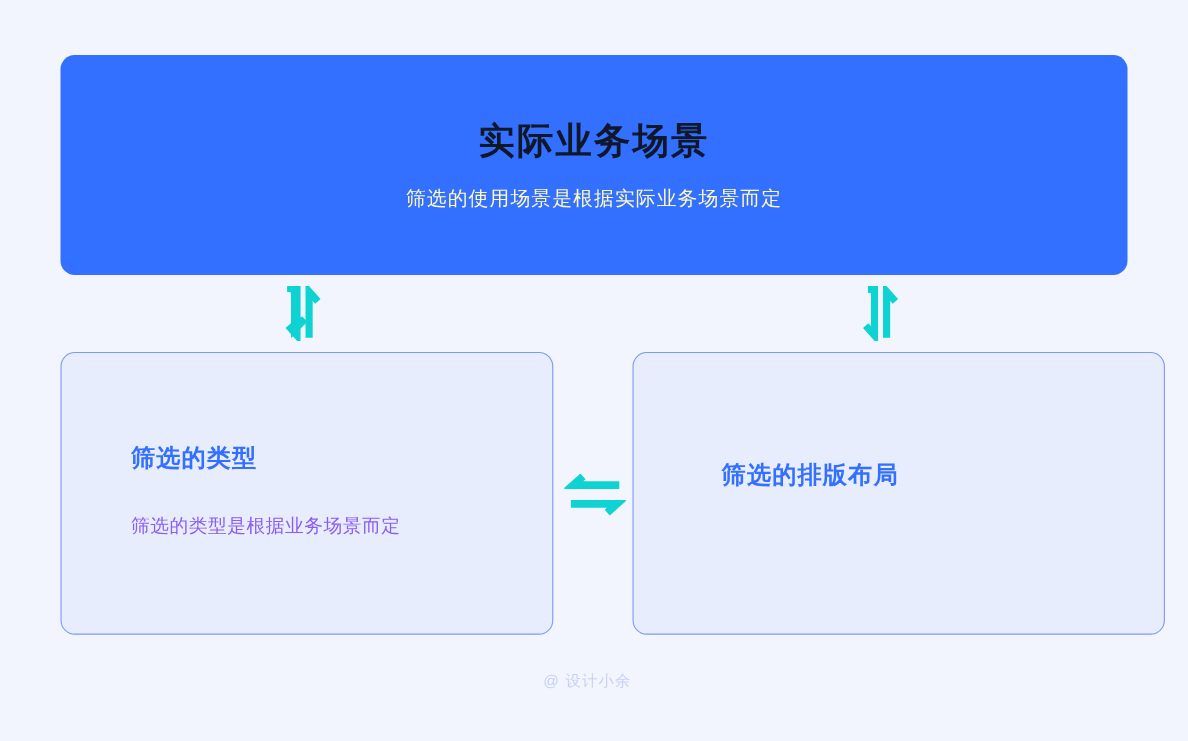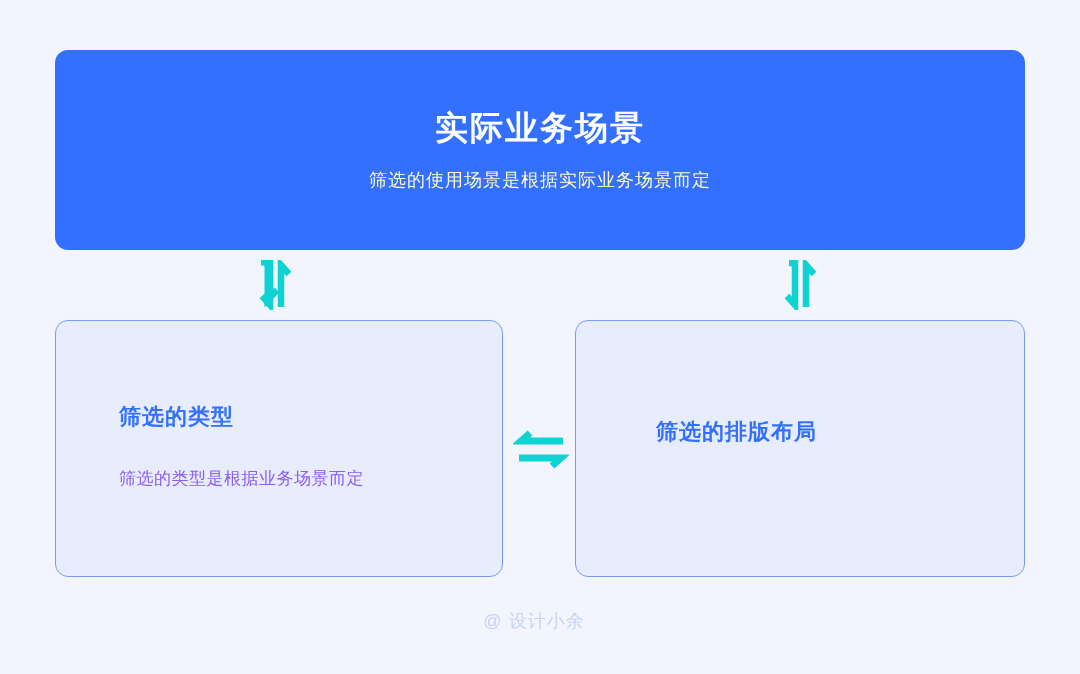"实际业务场景" .banner-title { color: #ffffff -> #0f172a }
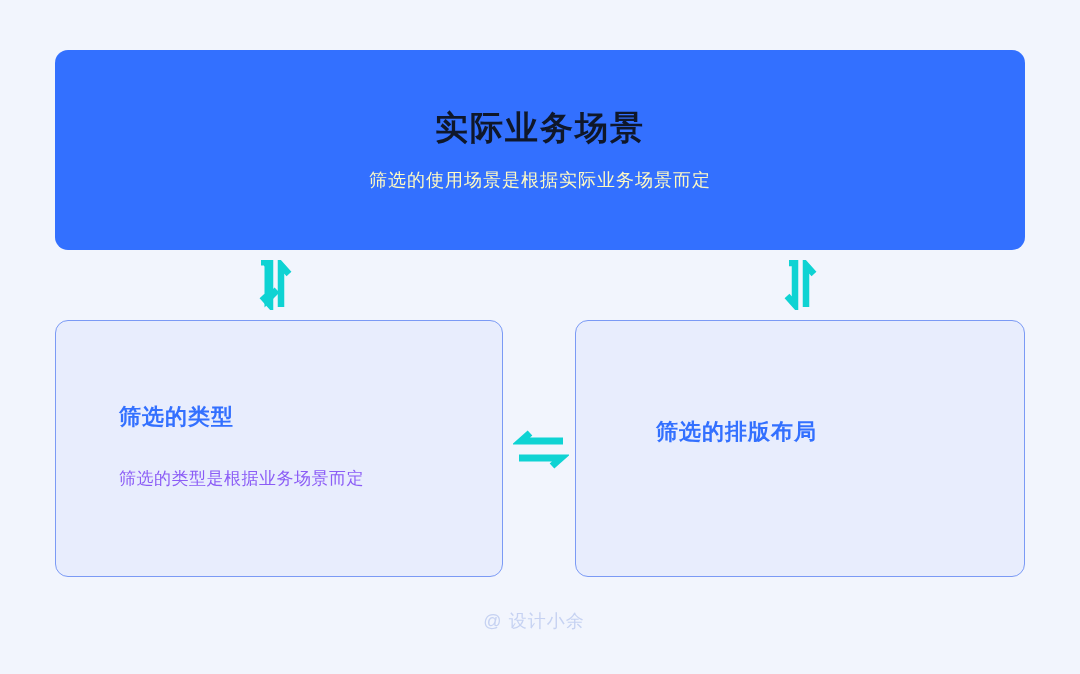"筛选的排版布局" .card.right { width: 450px -> 484px }
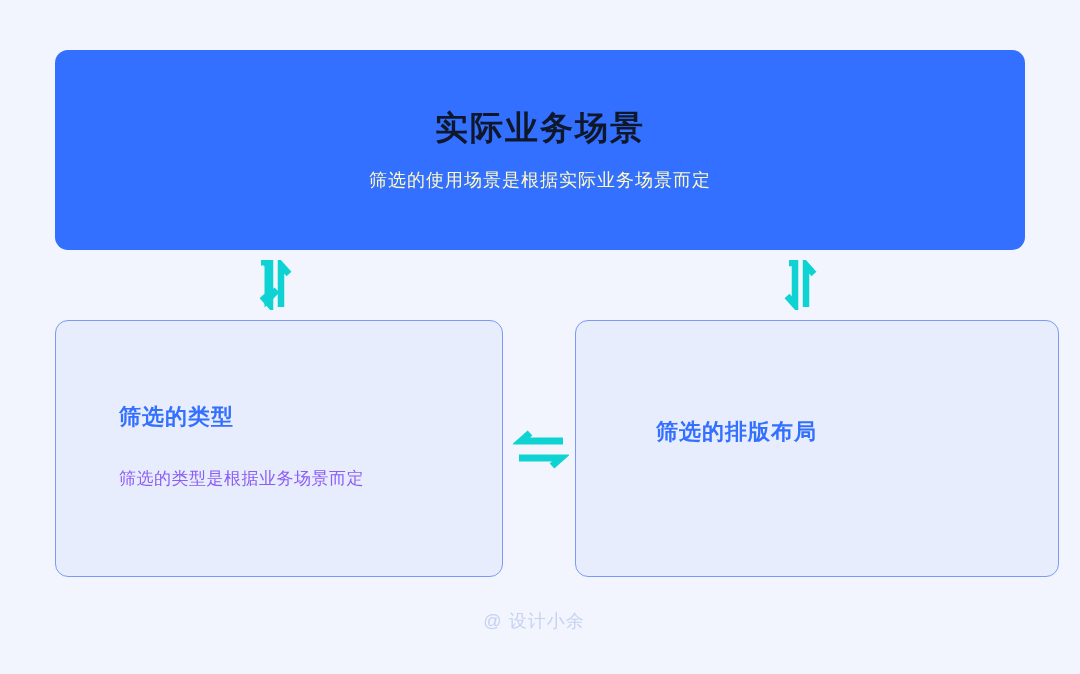"@ 设计小余" .watermark { font-size: 18px -> 14px }
